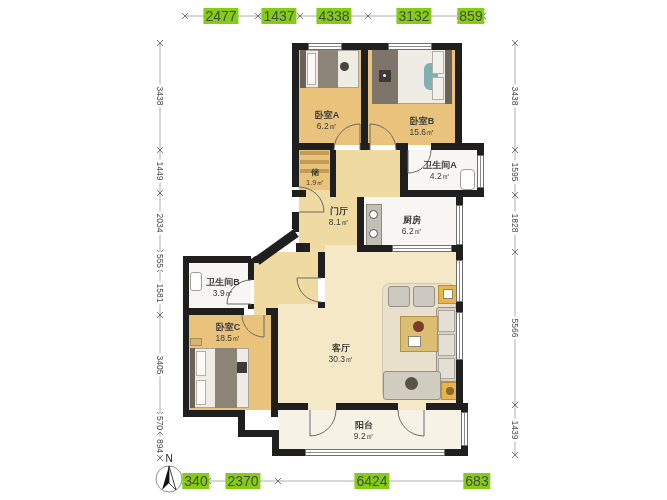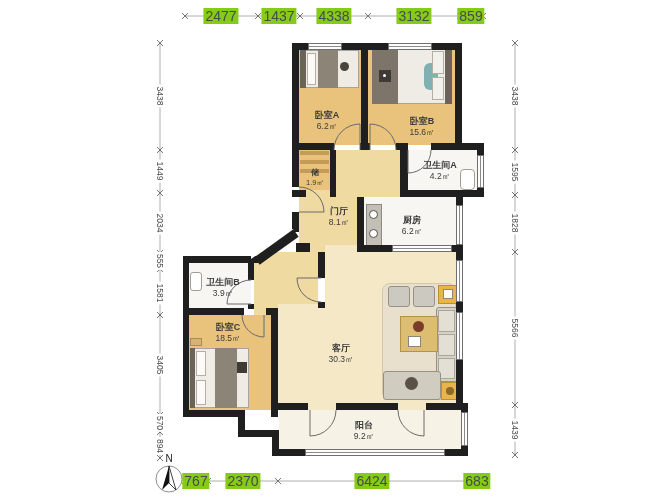"767" div.dim { text: 767 -> 340 }
